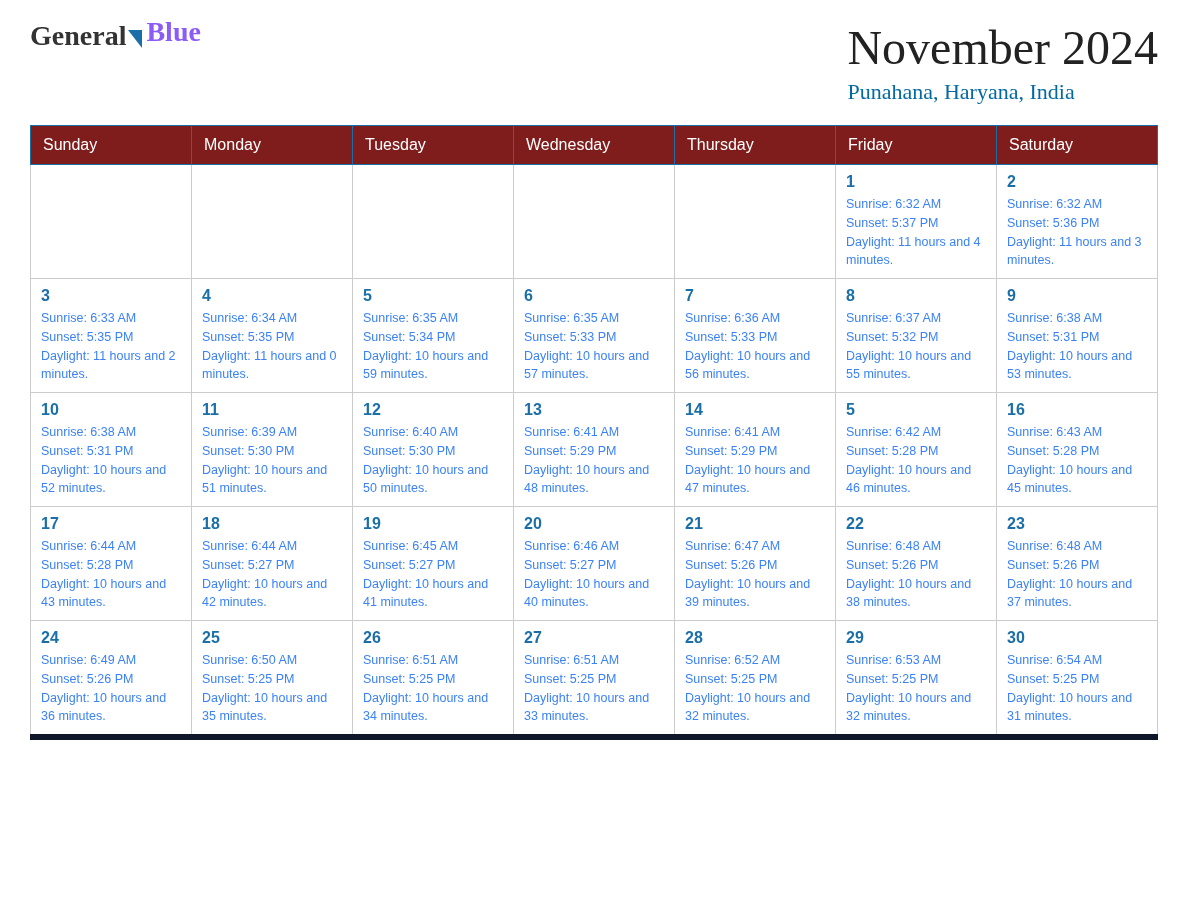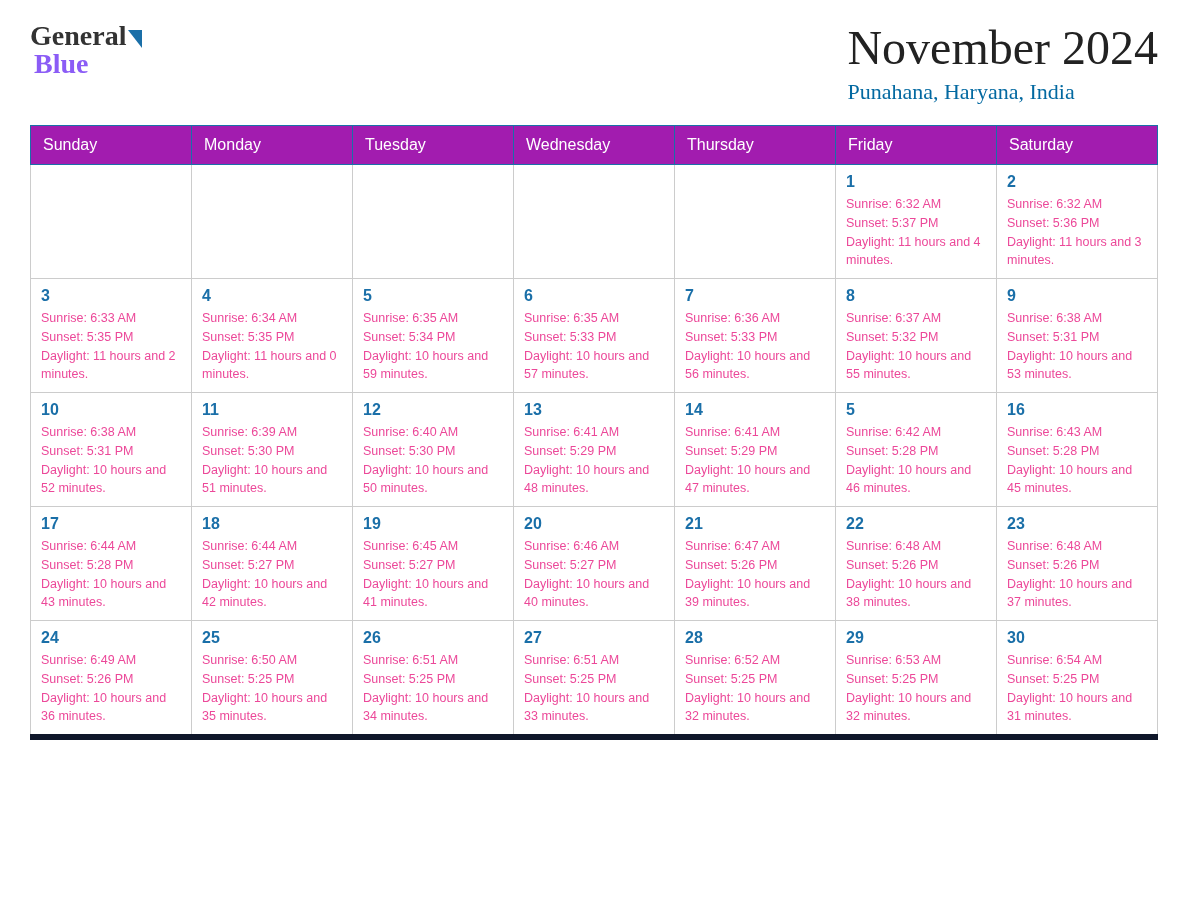"General" .logo { flex-direction: column -> row }
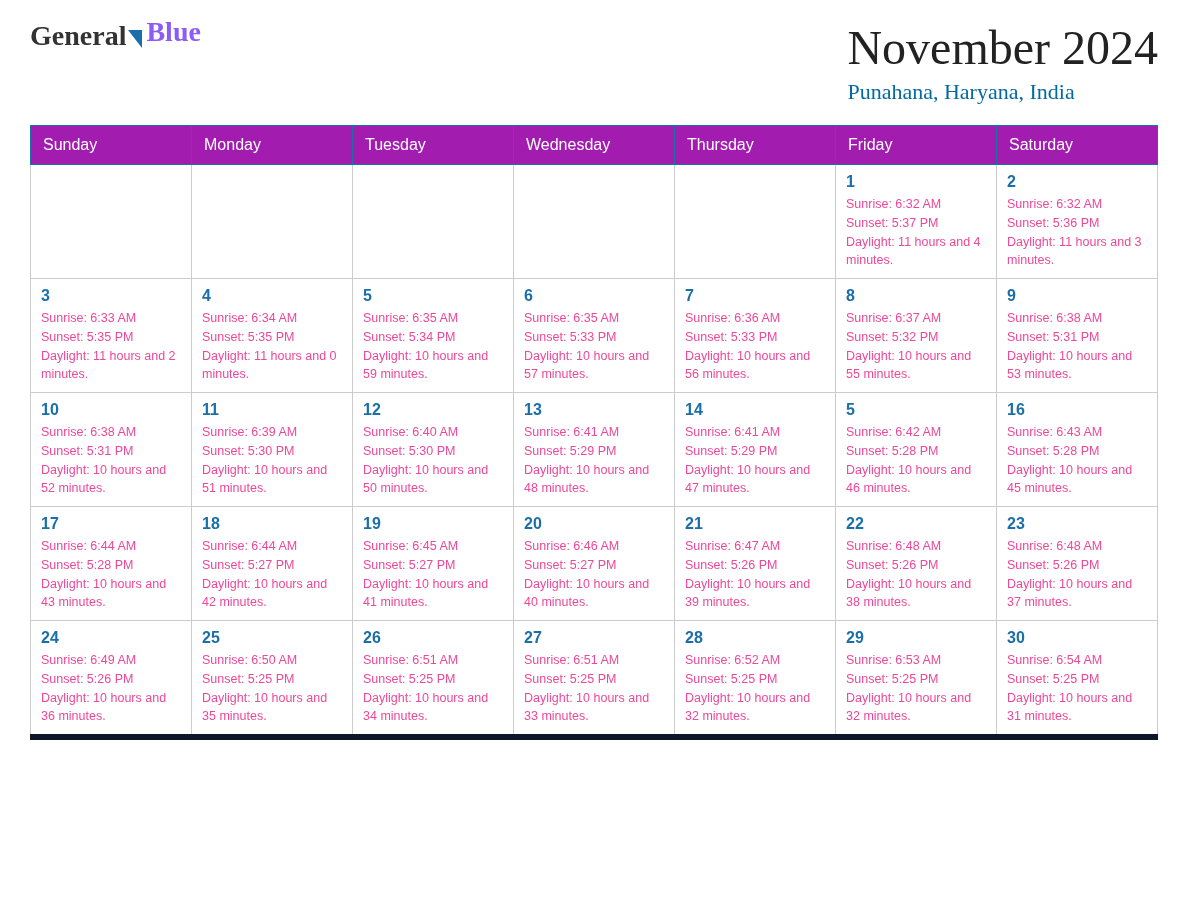"Sunday" .calendar thead tr th { background-color: #a21caf -> #7f1d1d }
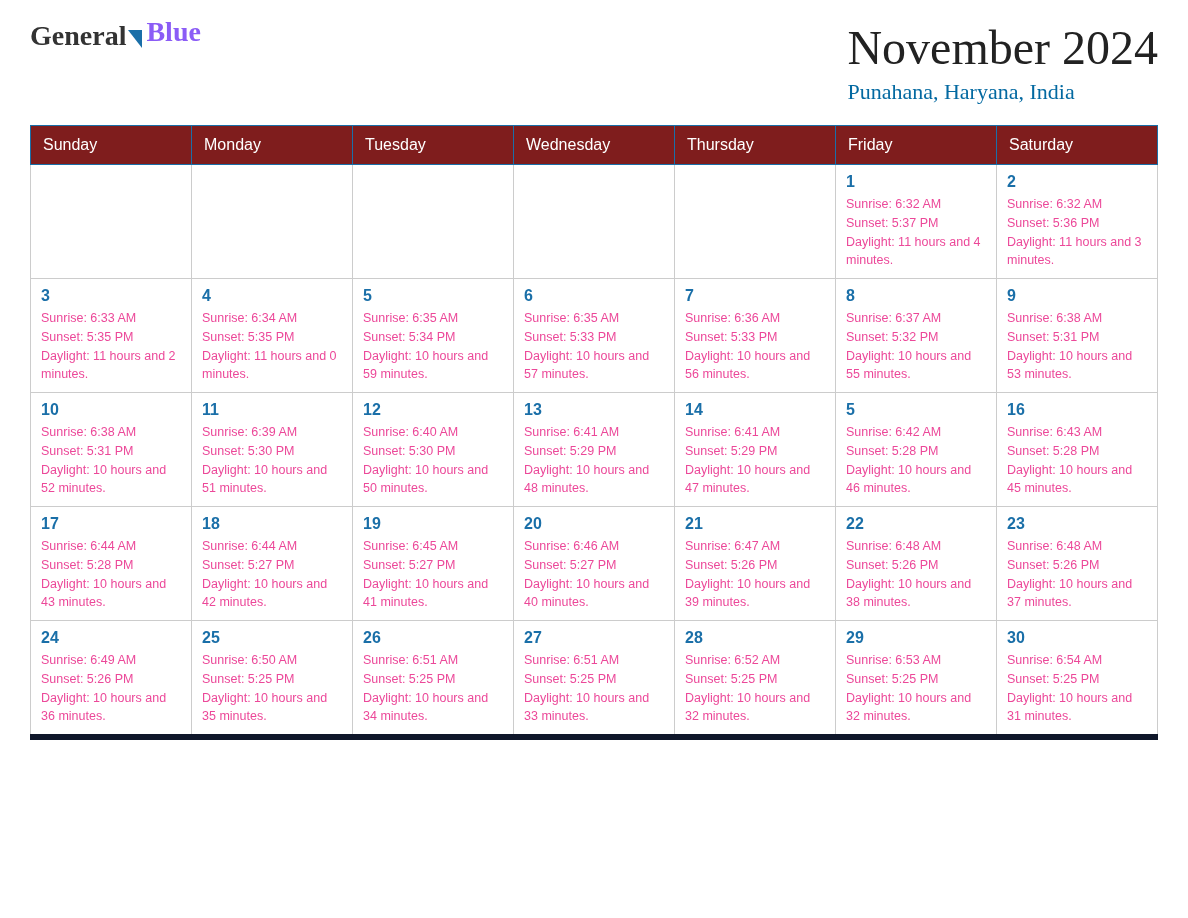"Sunrise: 6:32 AM Sunset: 5:37" .day-info { color: #ec4899 -> #3b82f6 }
